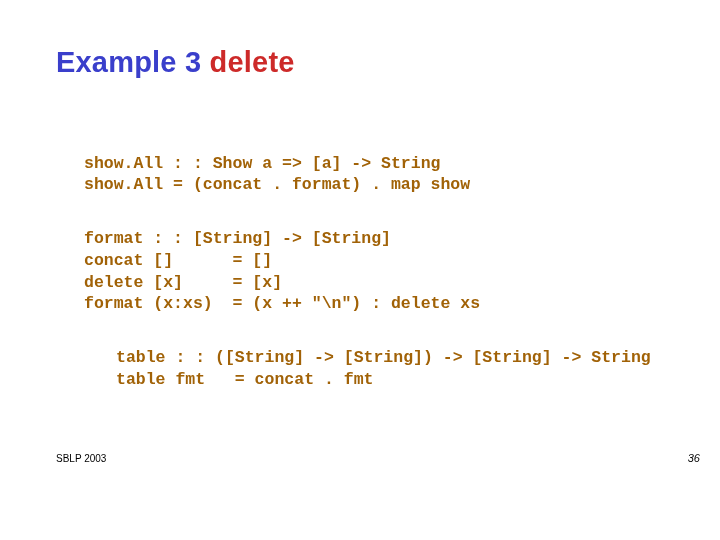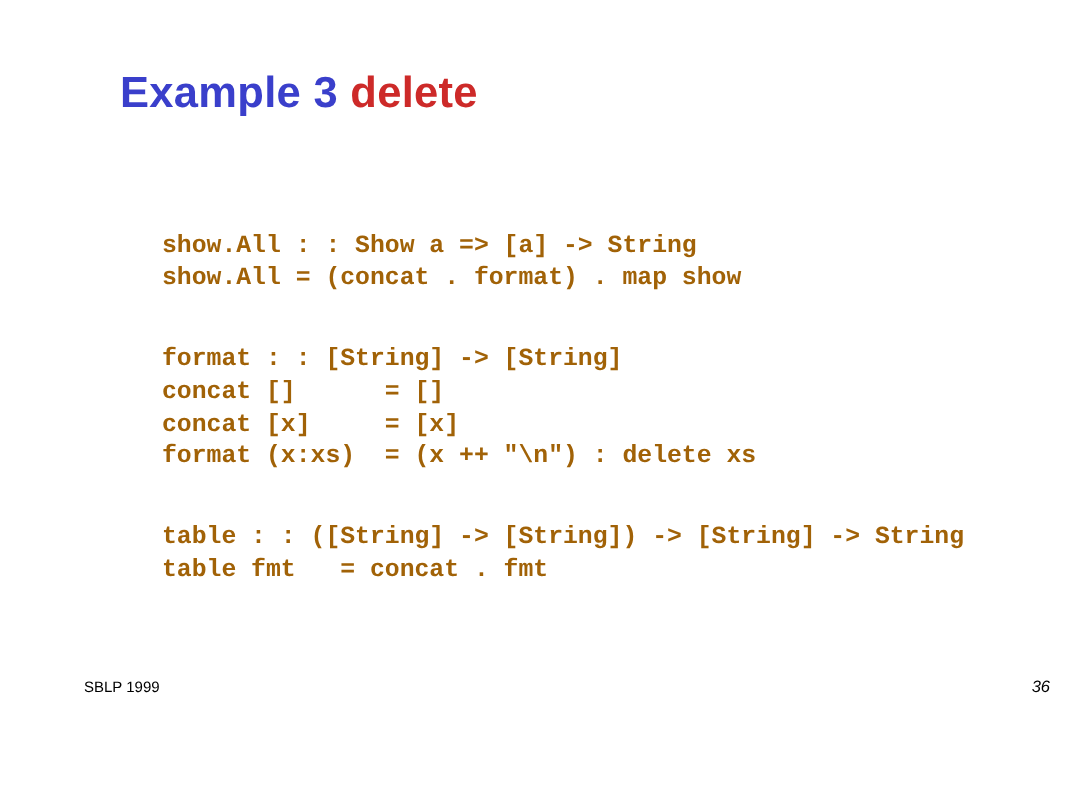"Example 3 delete" .slide { padding: 46px 56px 0 80px -> 46px 56px 0 56px }
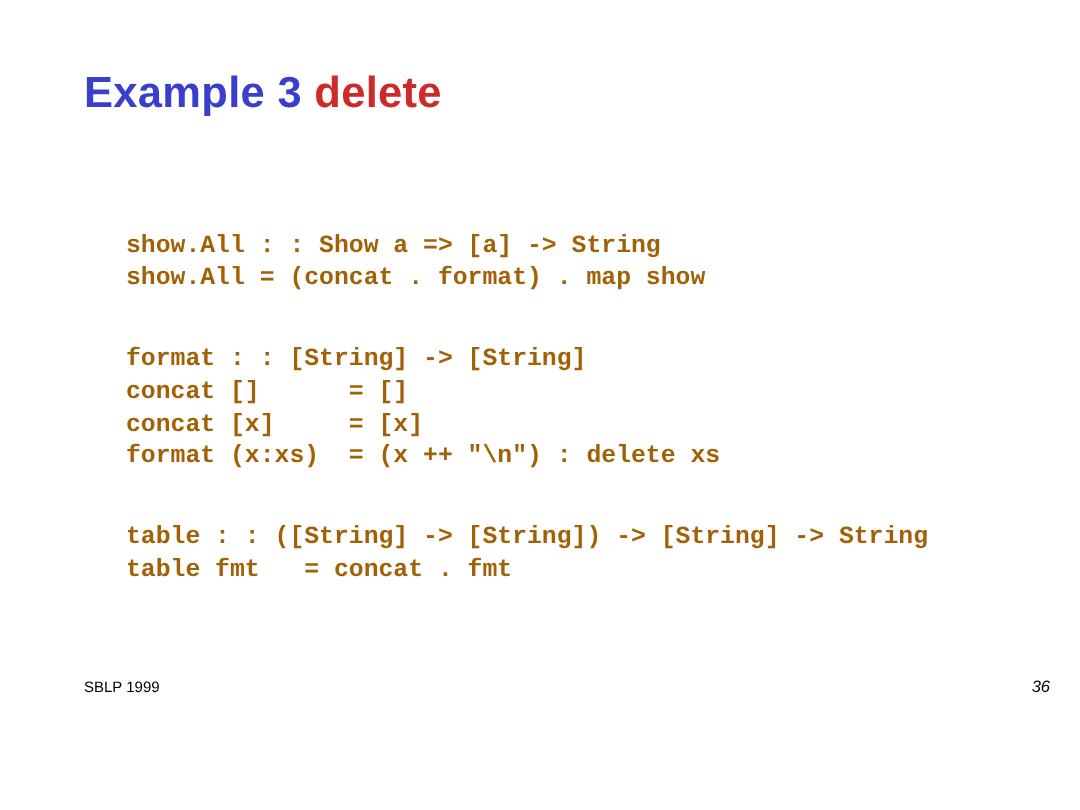"concat [x] = [x]" span { text: concat -> delete }
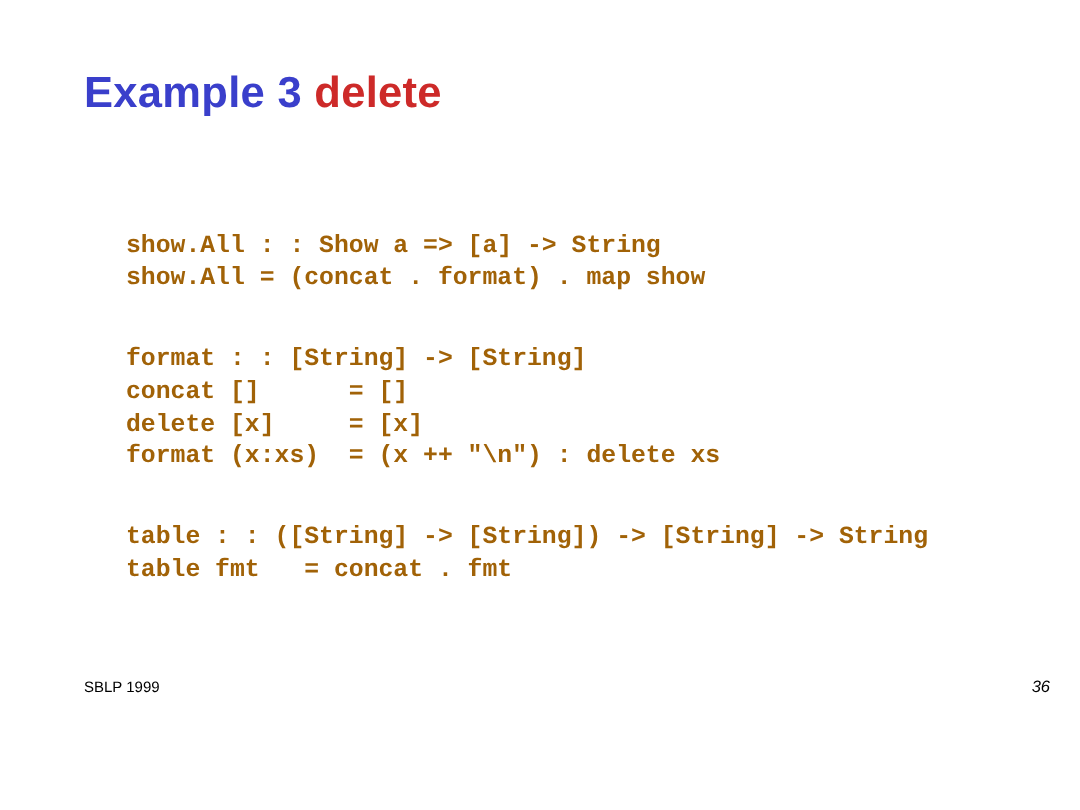"table : : ([String] ->" .code-block .group:last-child { margin-left: none -> 32px }
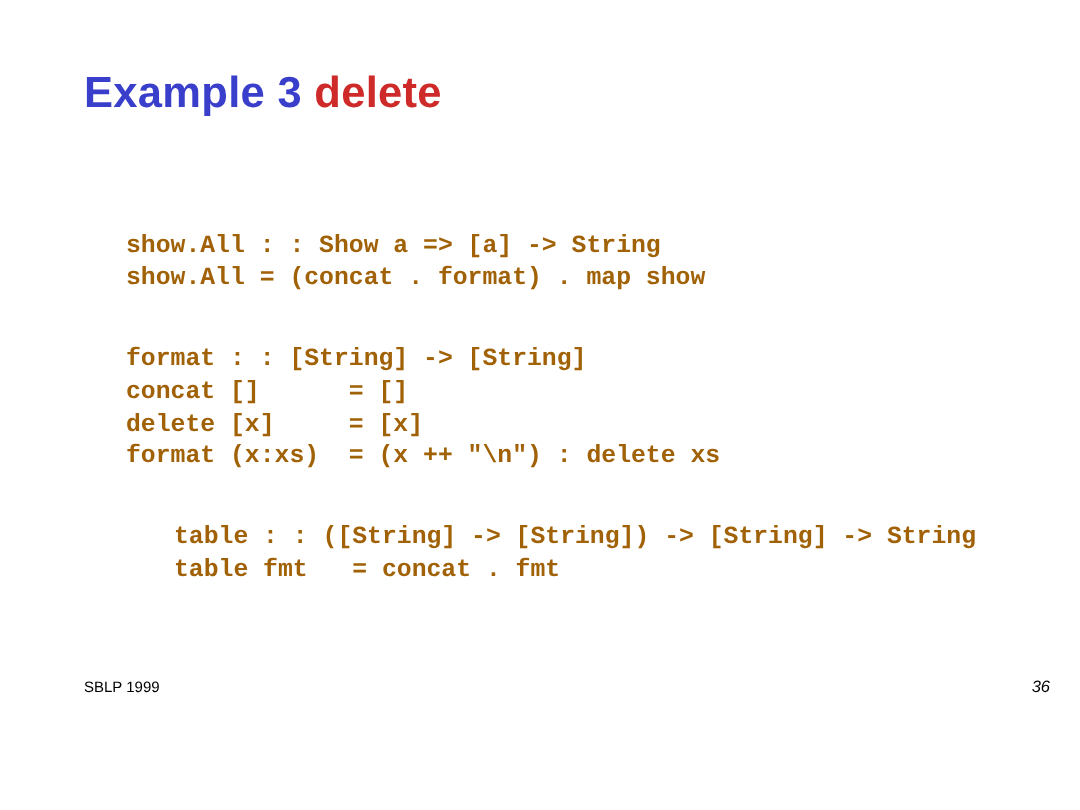"SBLP 1999" span.footer-left { text: 1999 -> 2003 }
